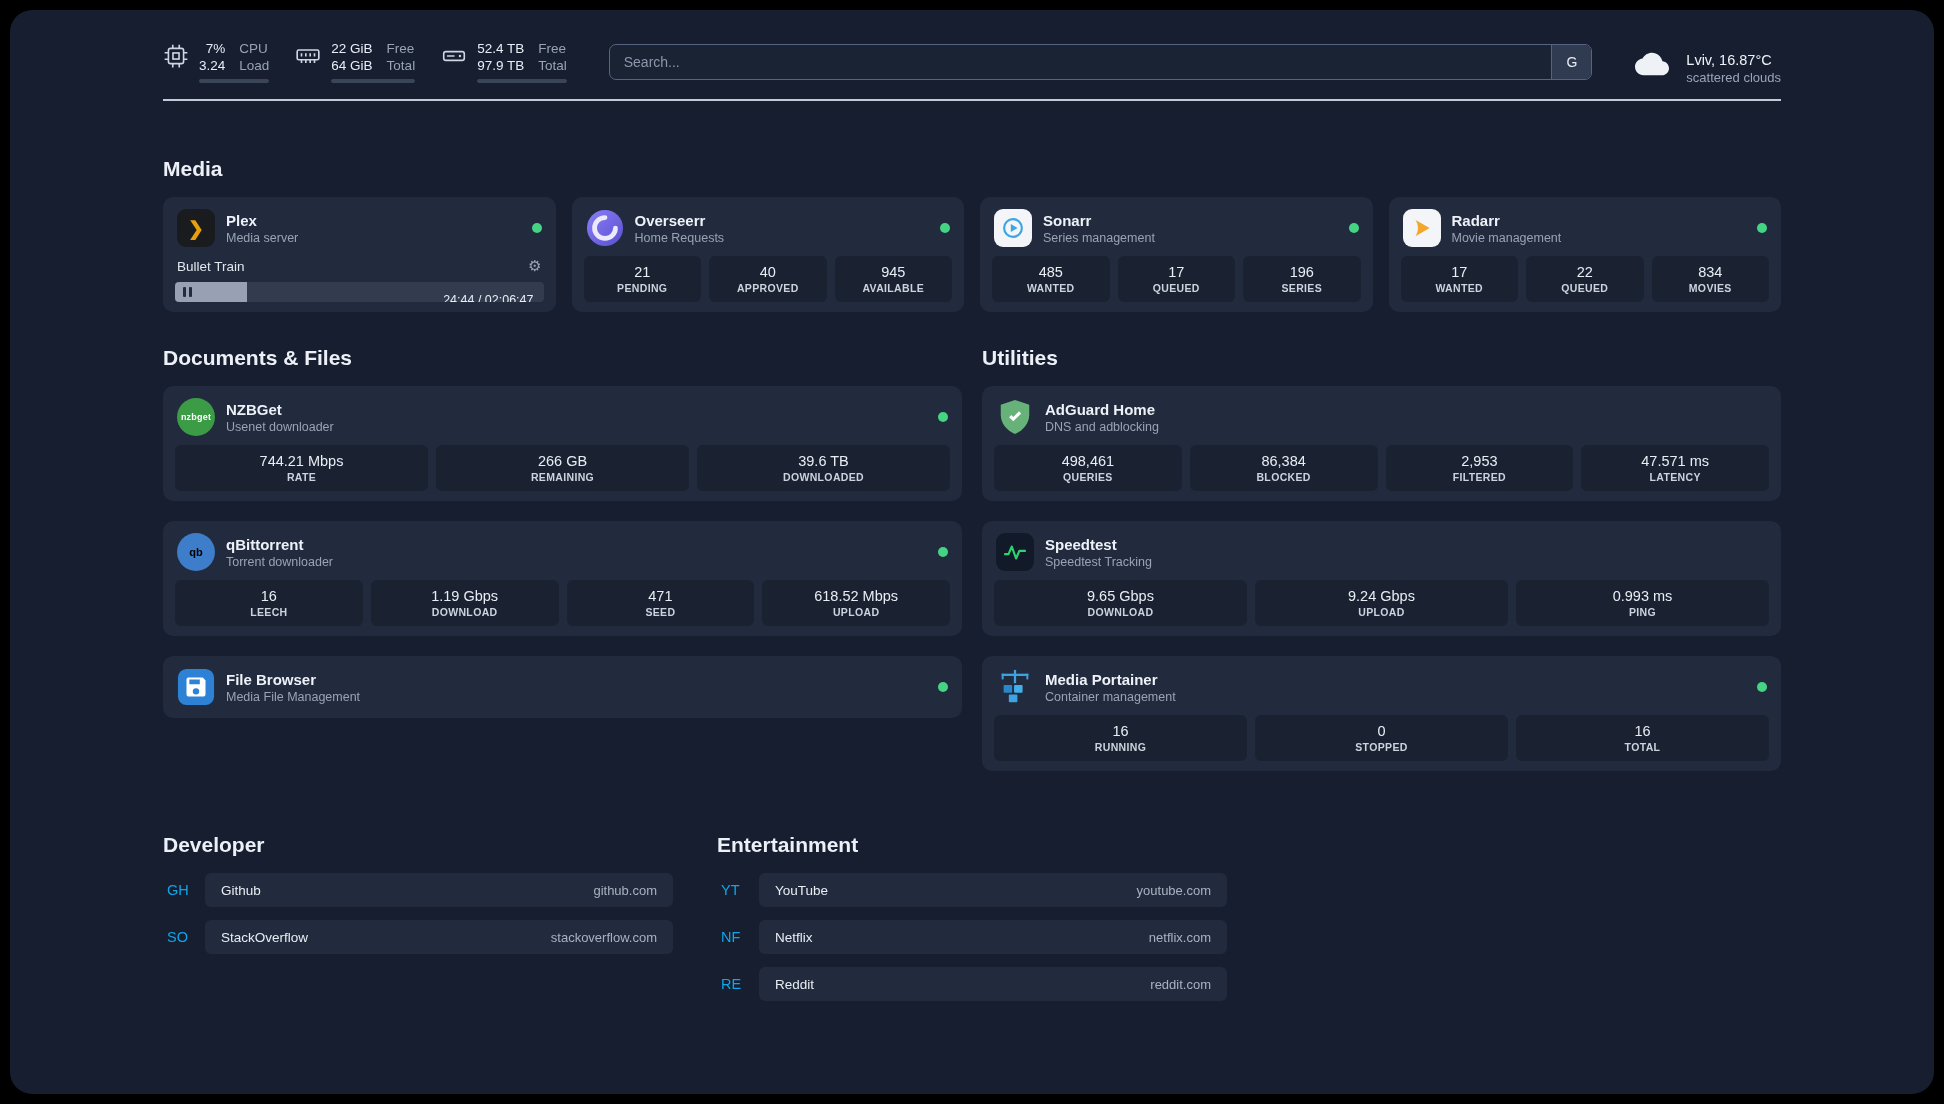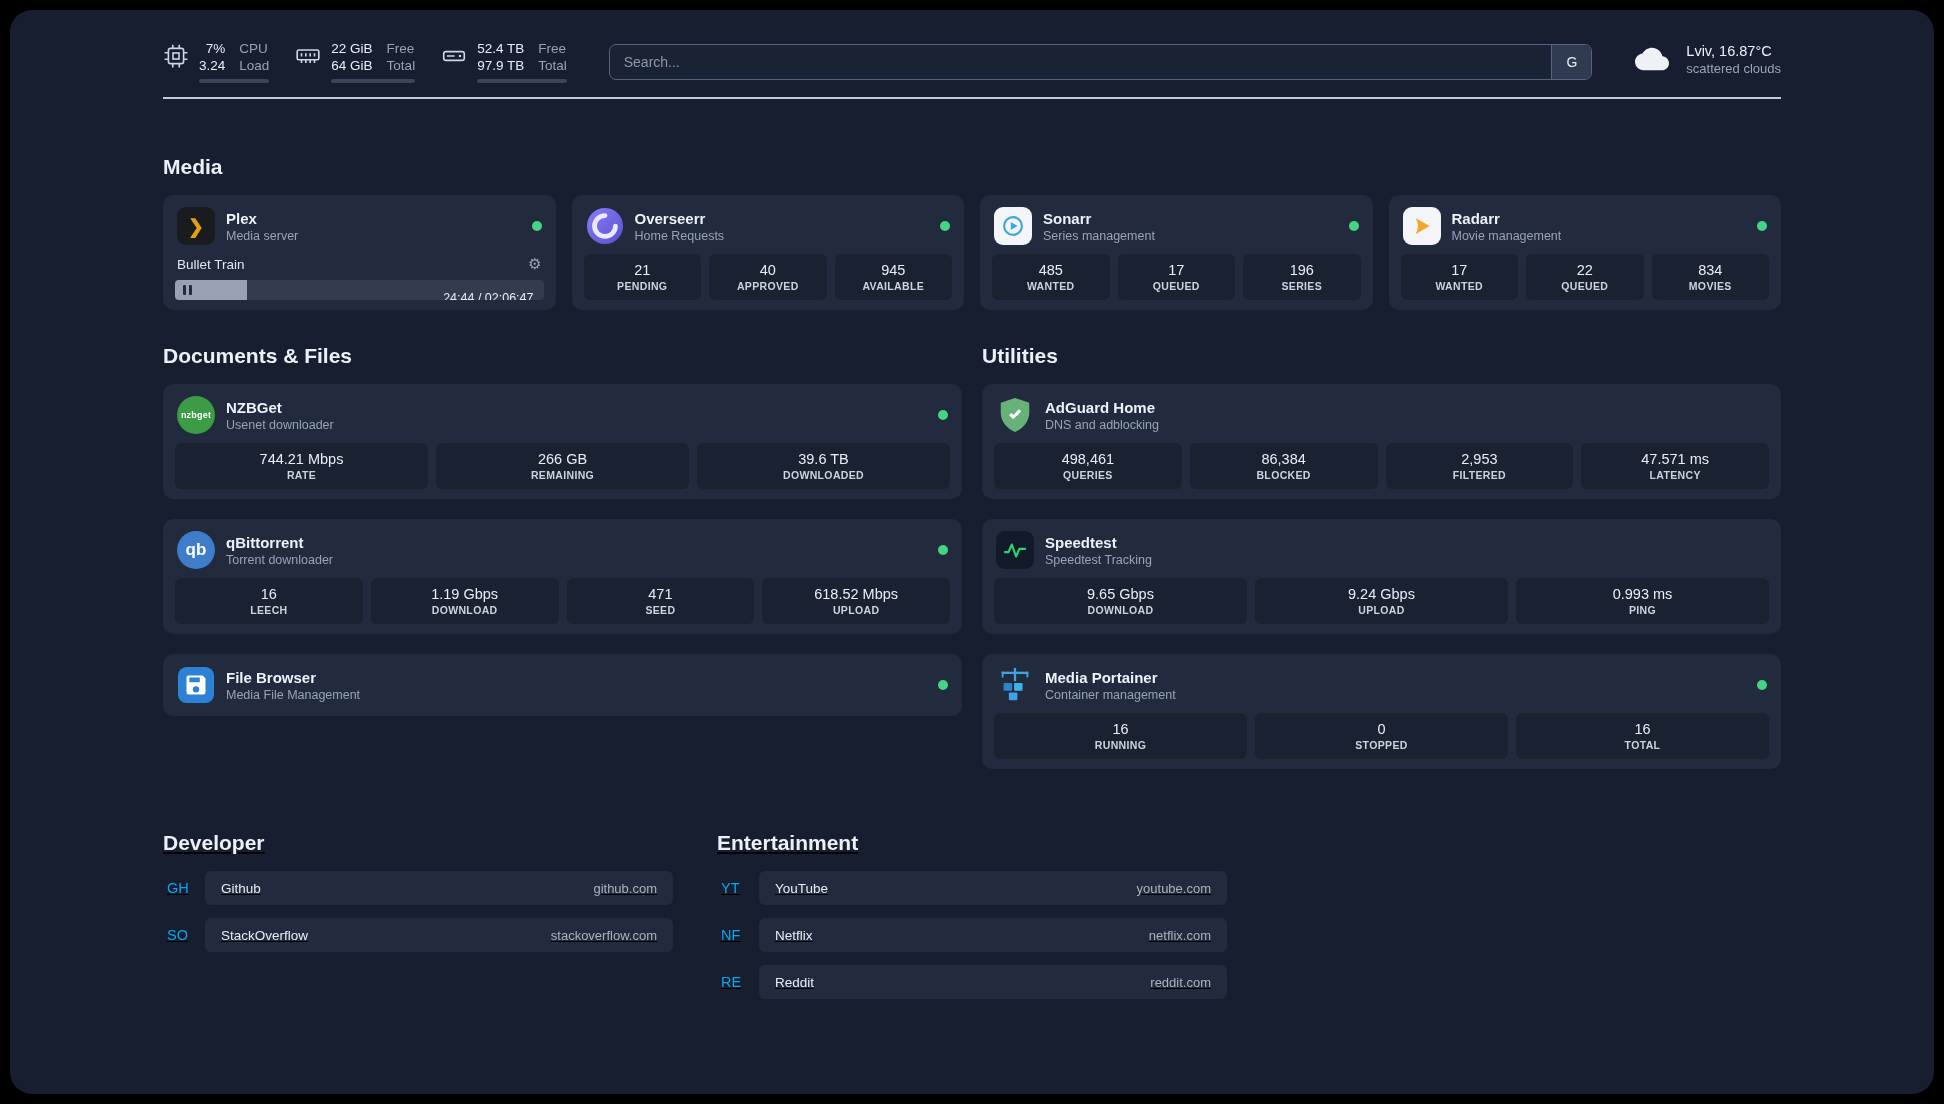"Lviv, 16.87°C" .weather-loc { margin-top: none -> 9px }
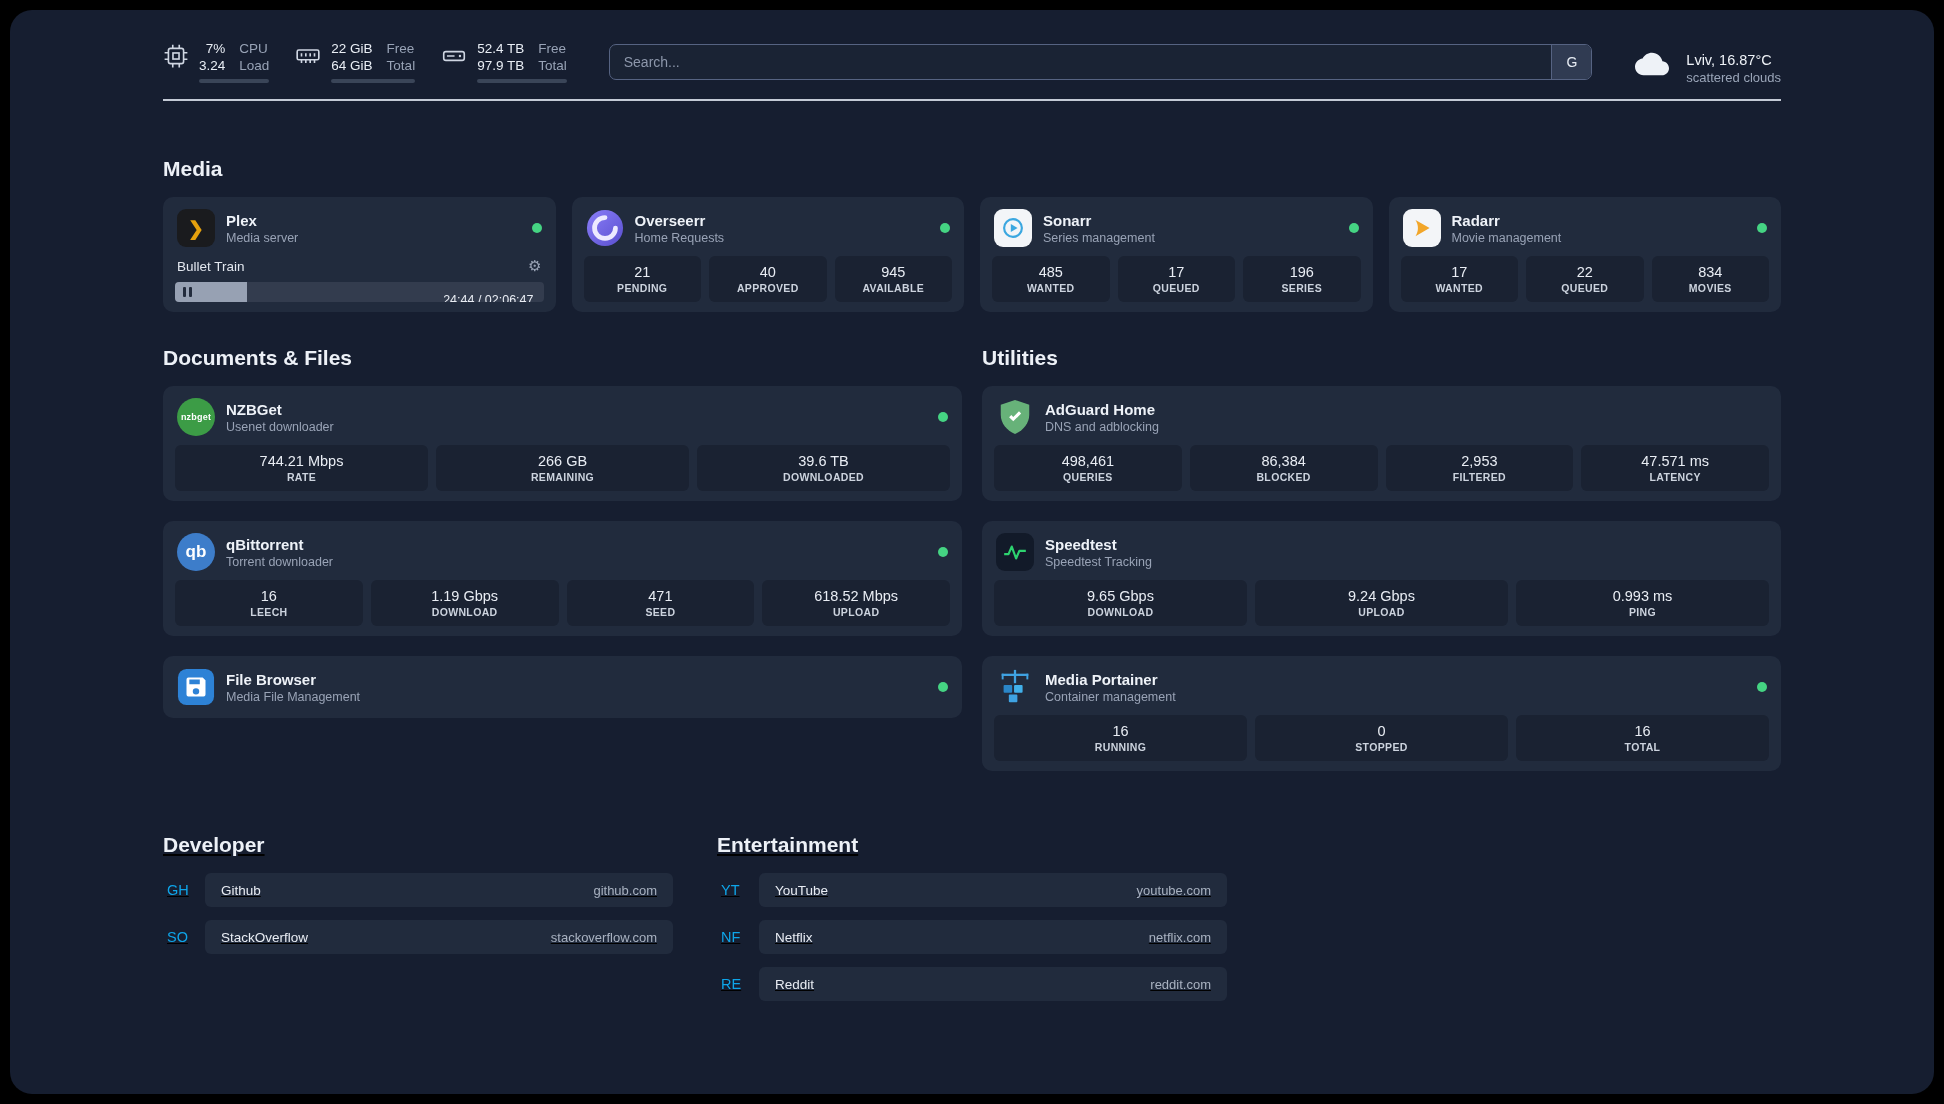"qb" .glyph-qb { color: #ffffff -> #000000; font-size: 17px -> 11px }
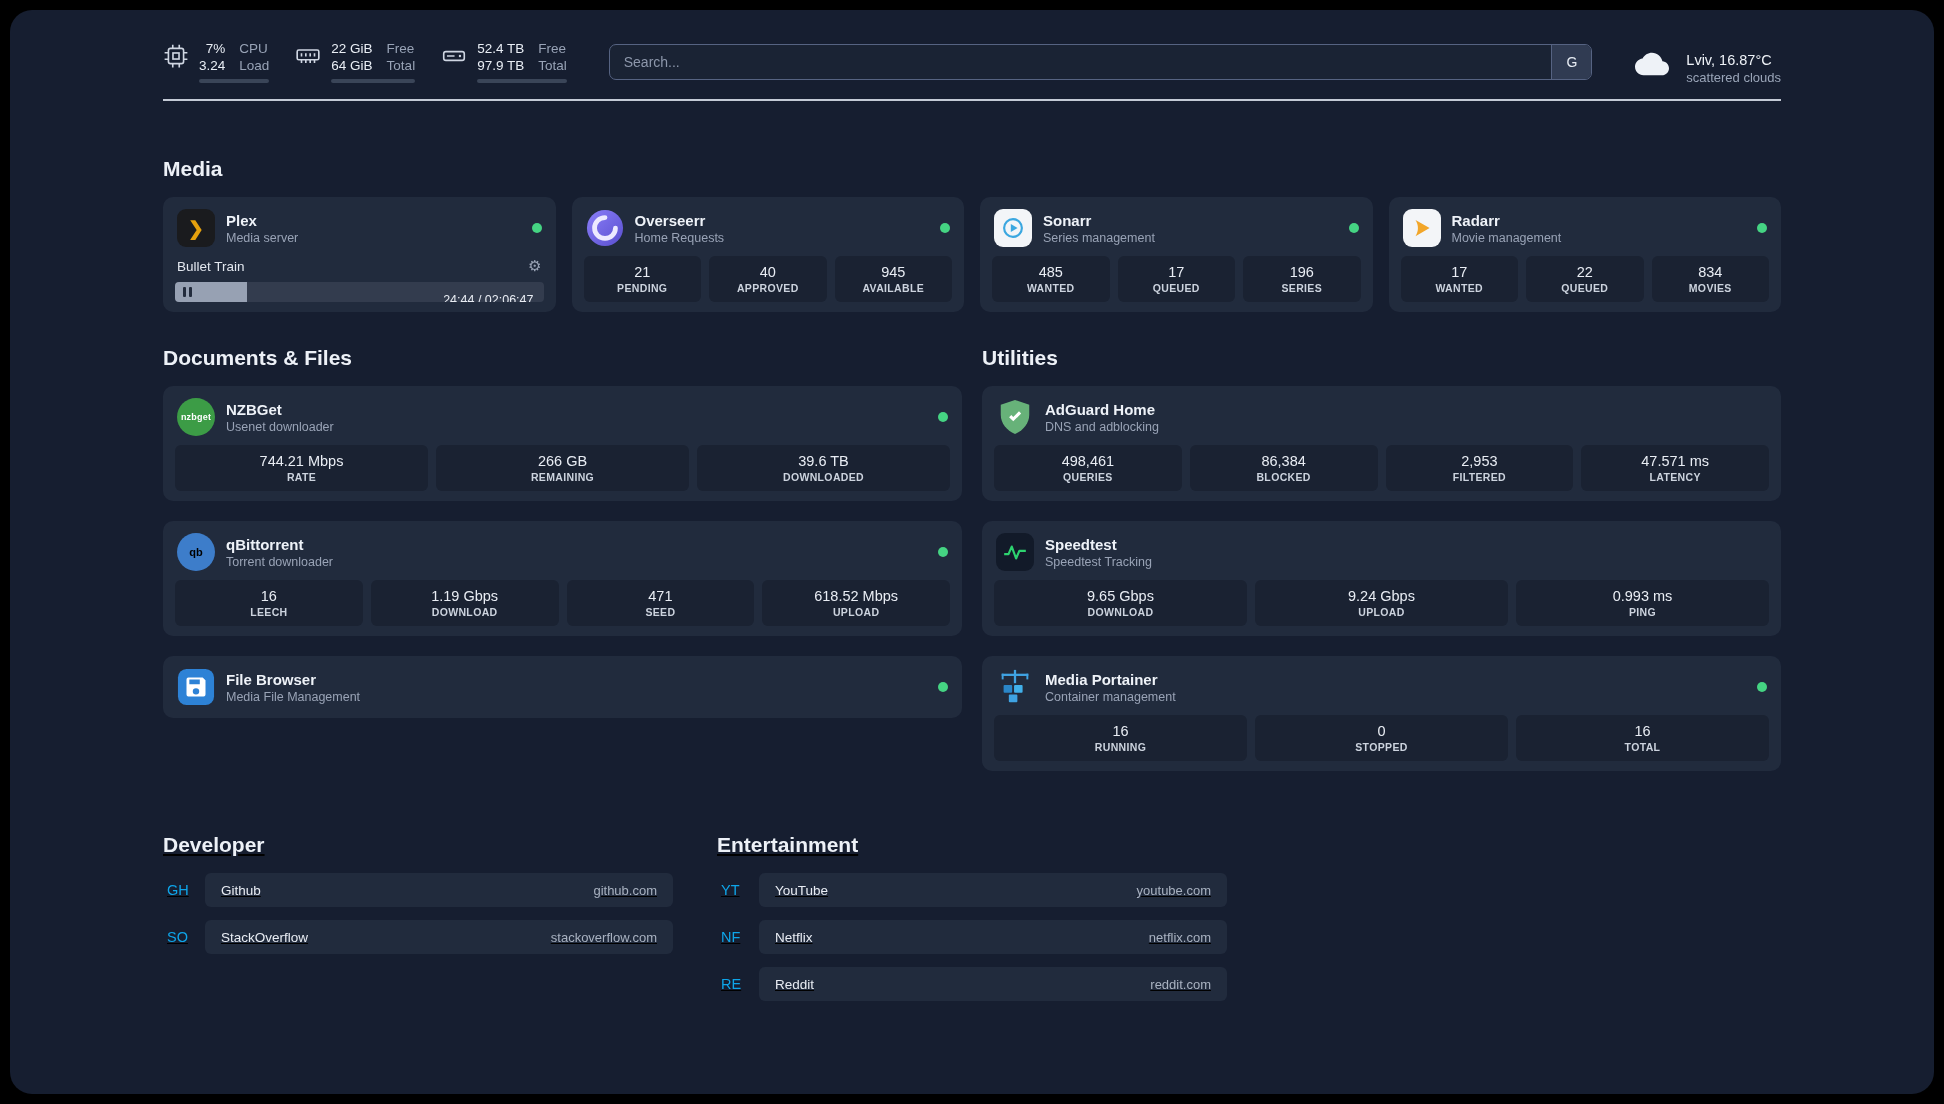"Developer" .bookmarks { text-decoration: underline -> none }
